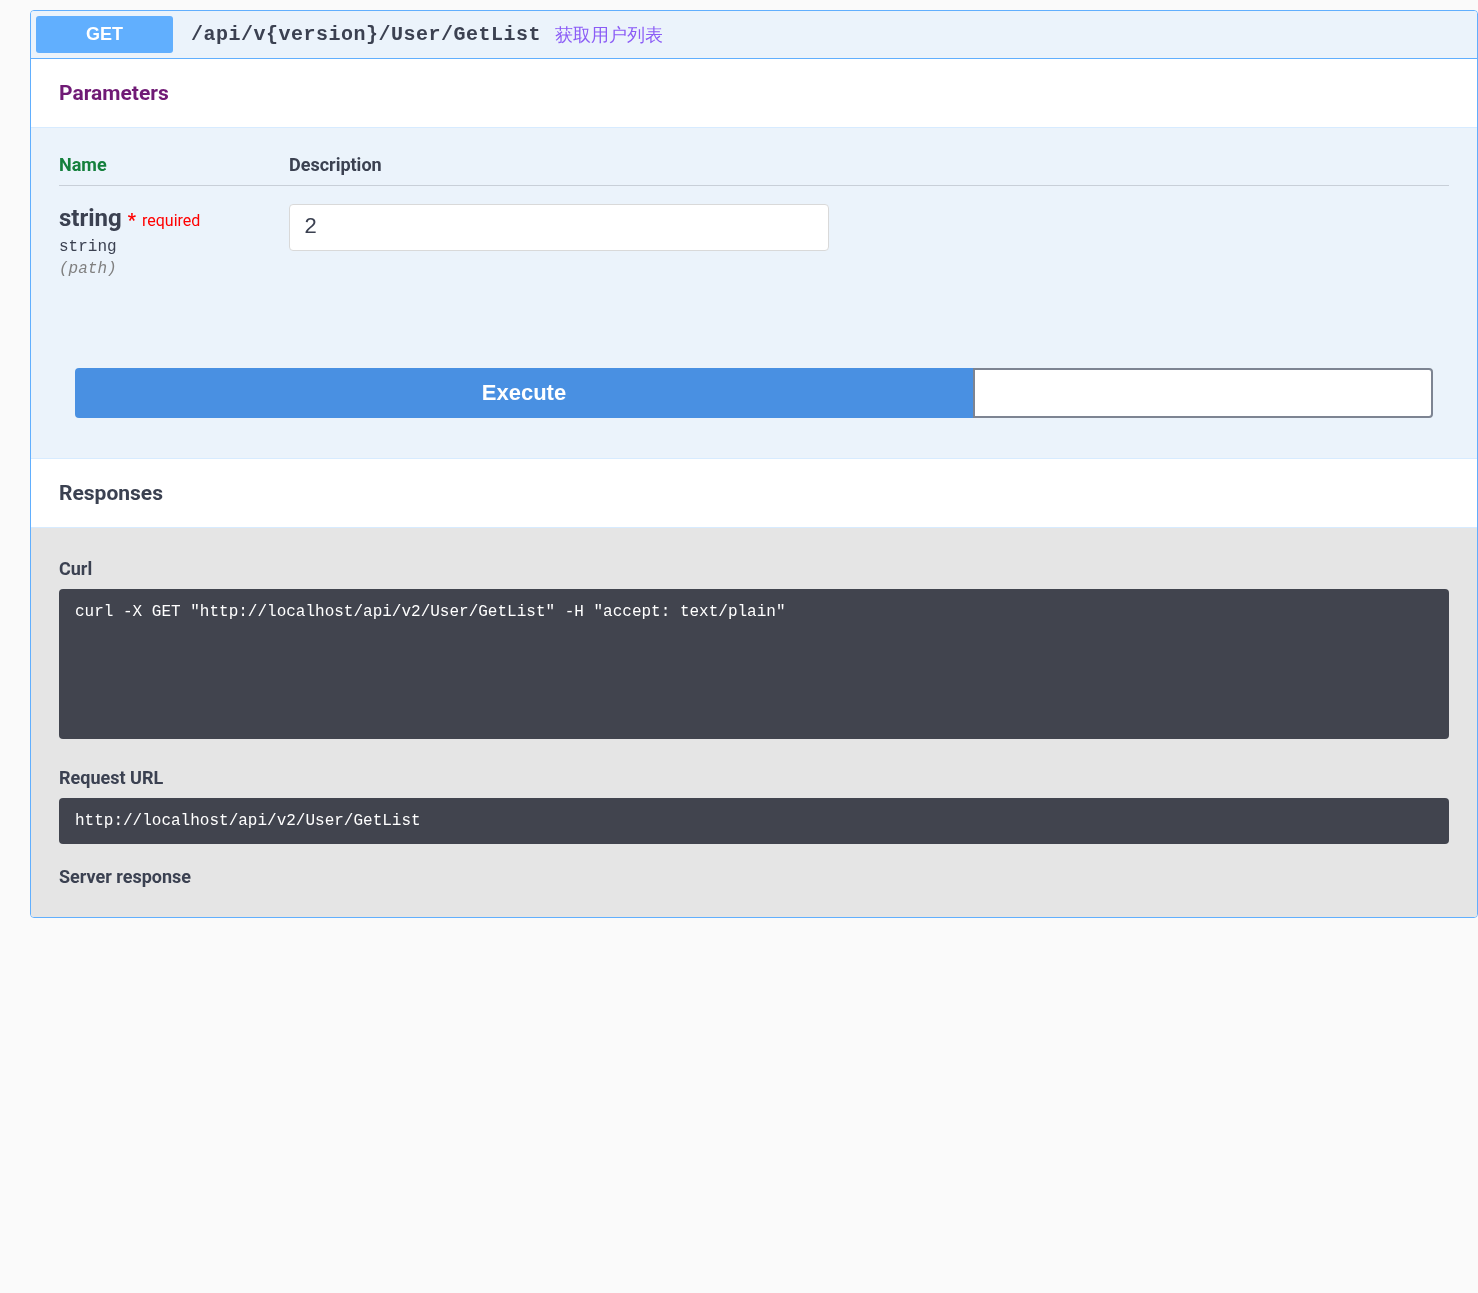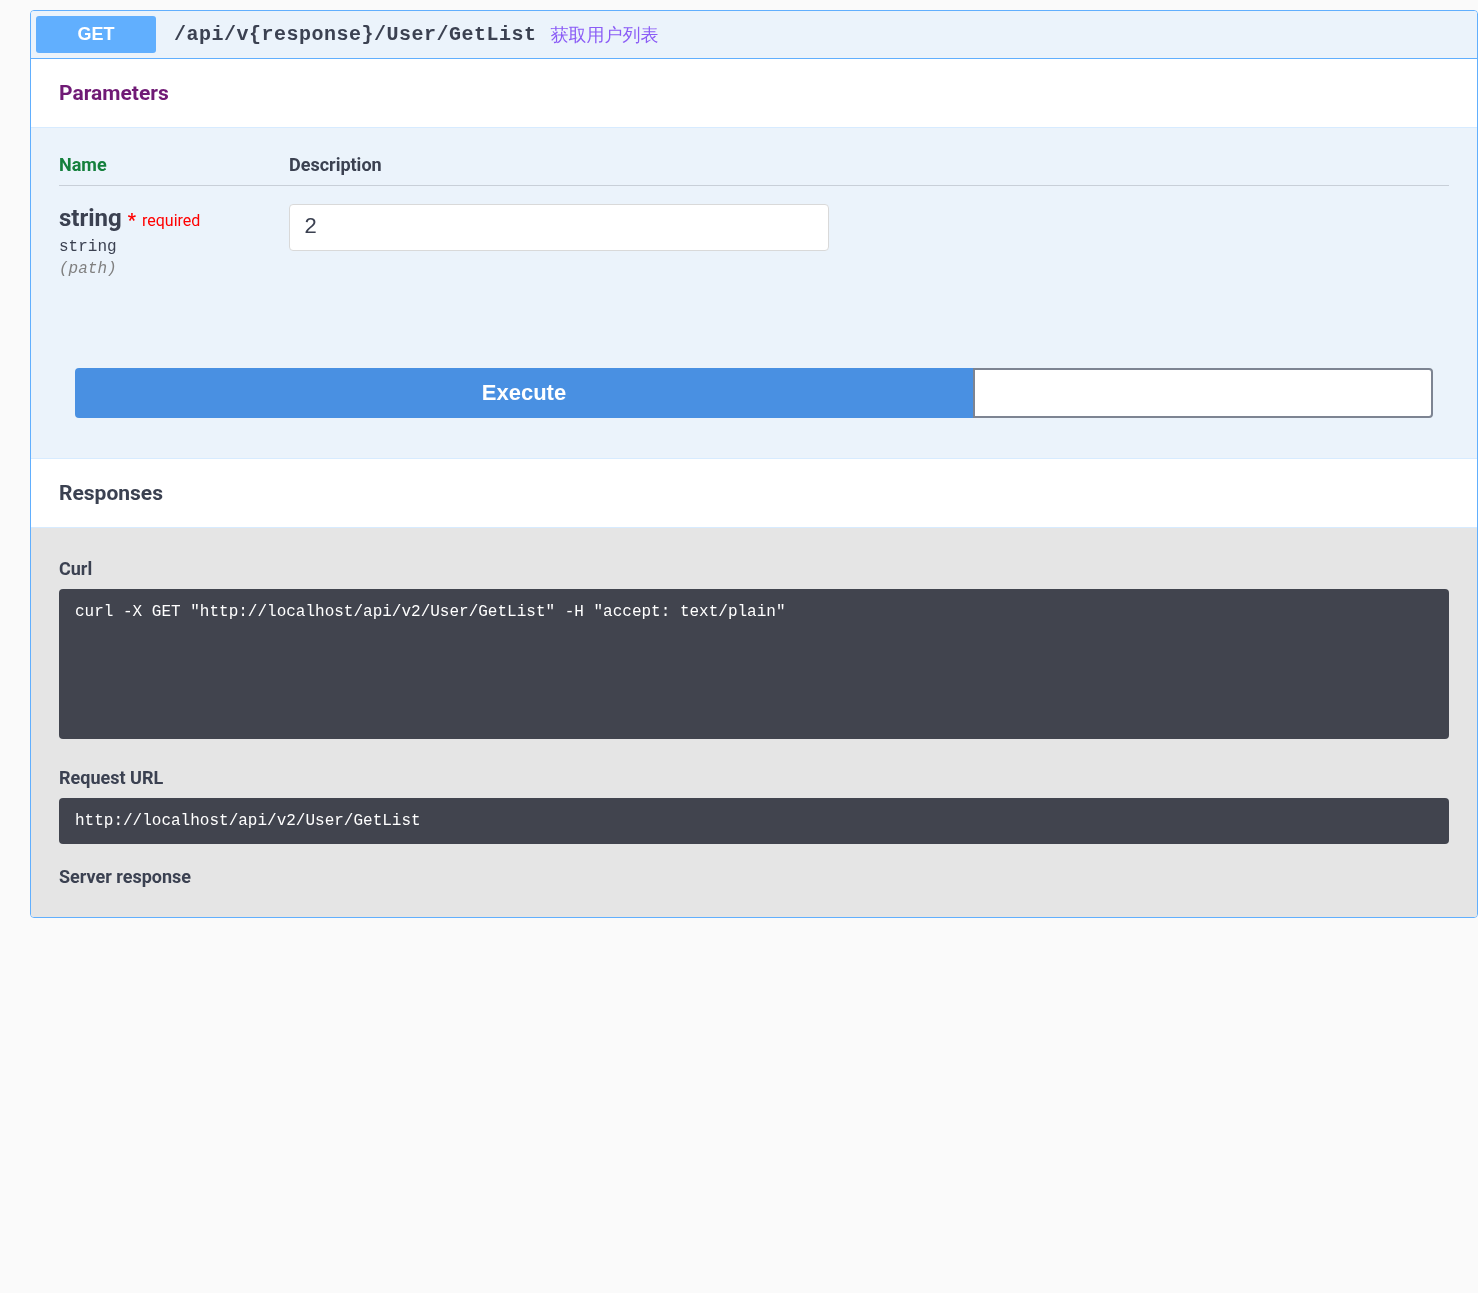"GET" .method-badge { width: 120px -> 137px }
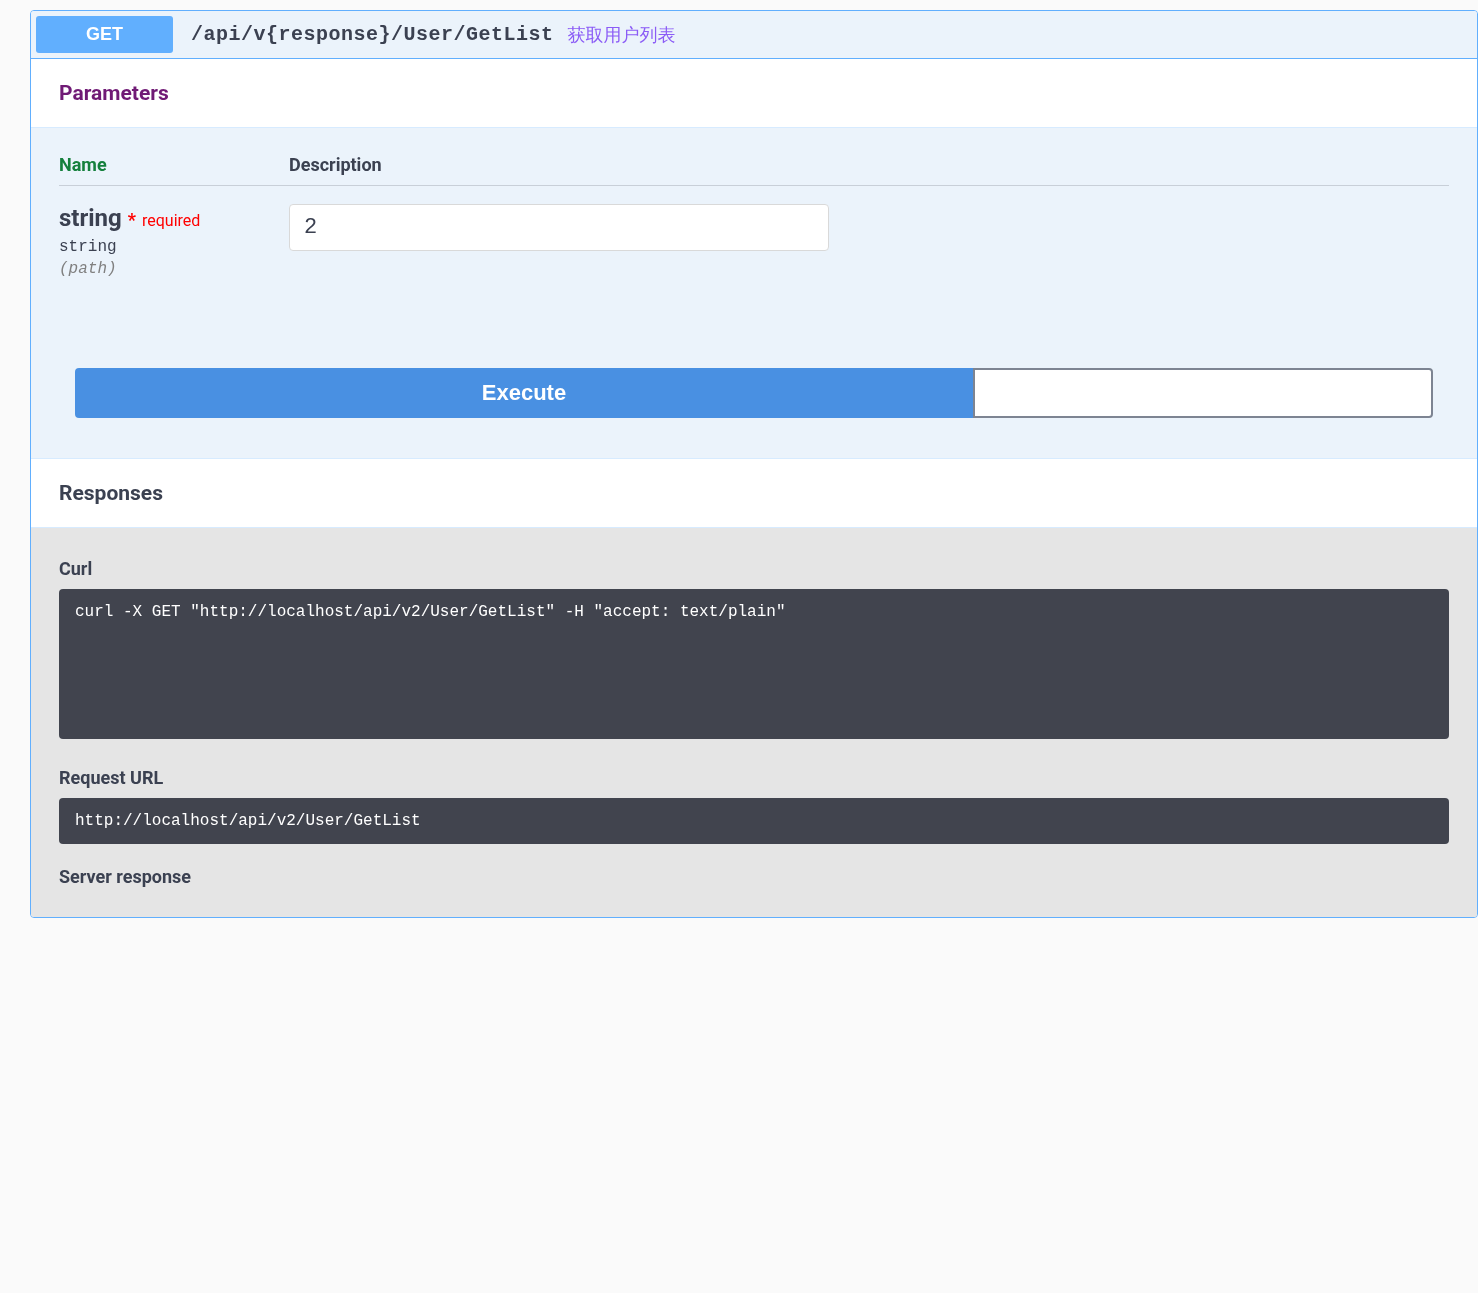"/api/v{response}/User/GetList" span.opblock-path { text: response -> version }
